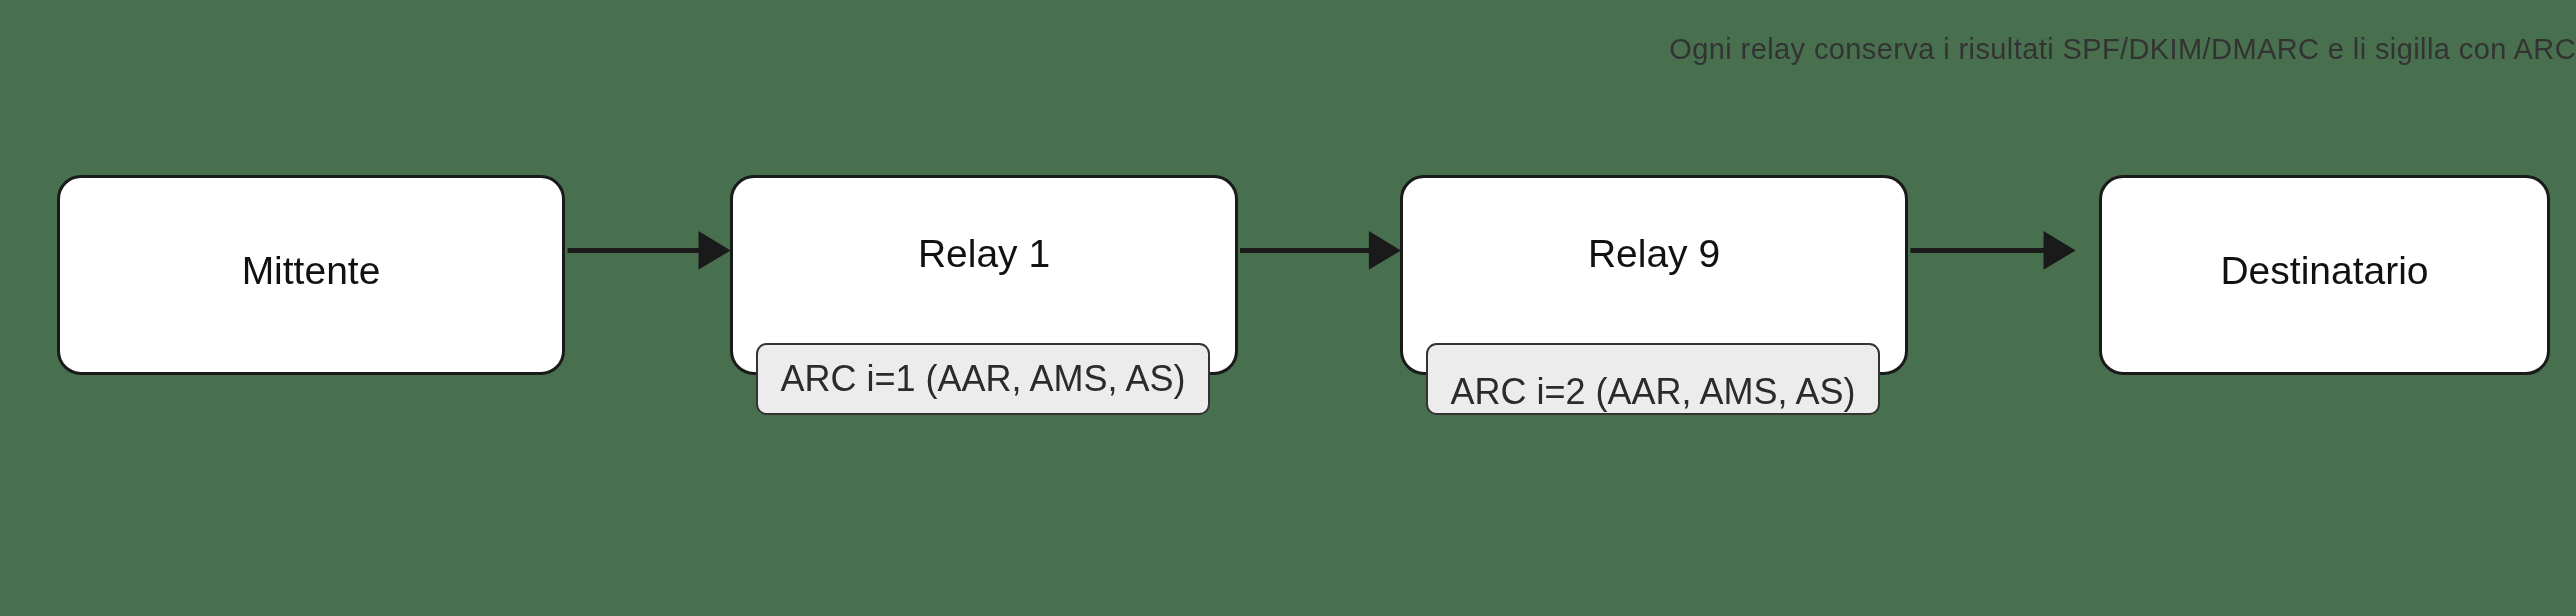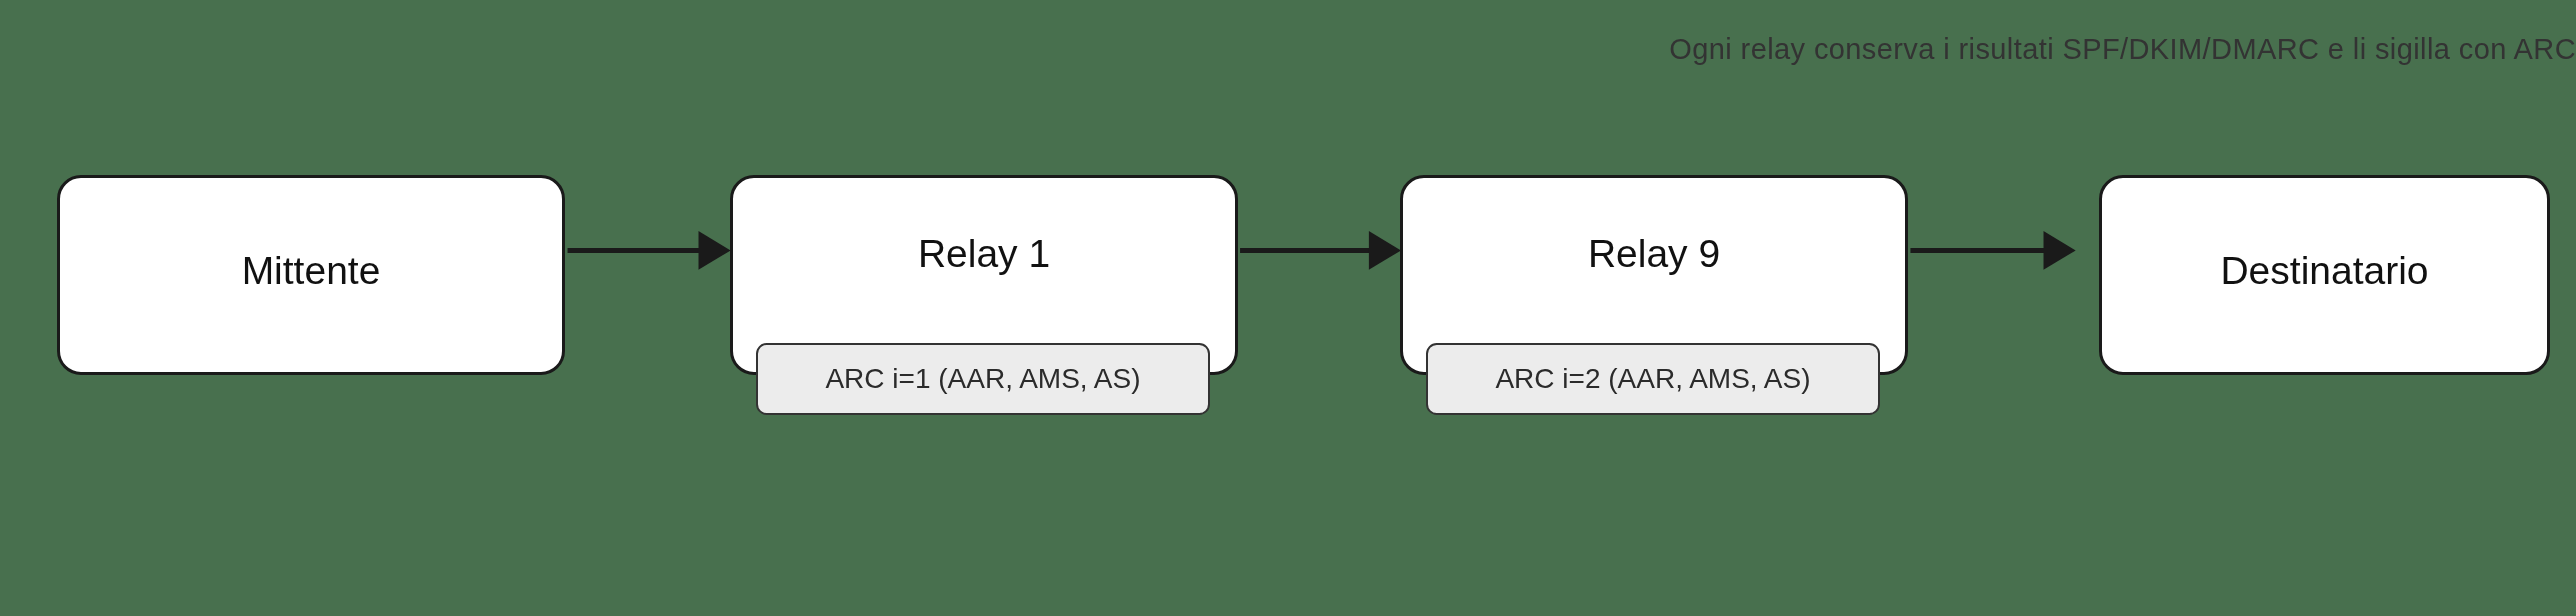"ARC i=1 (AAR, AMS, AS)" .annotation-label { font-size: 28px -> 36px }
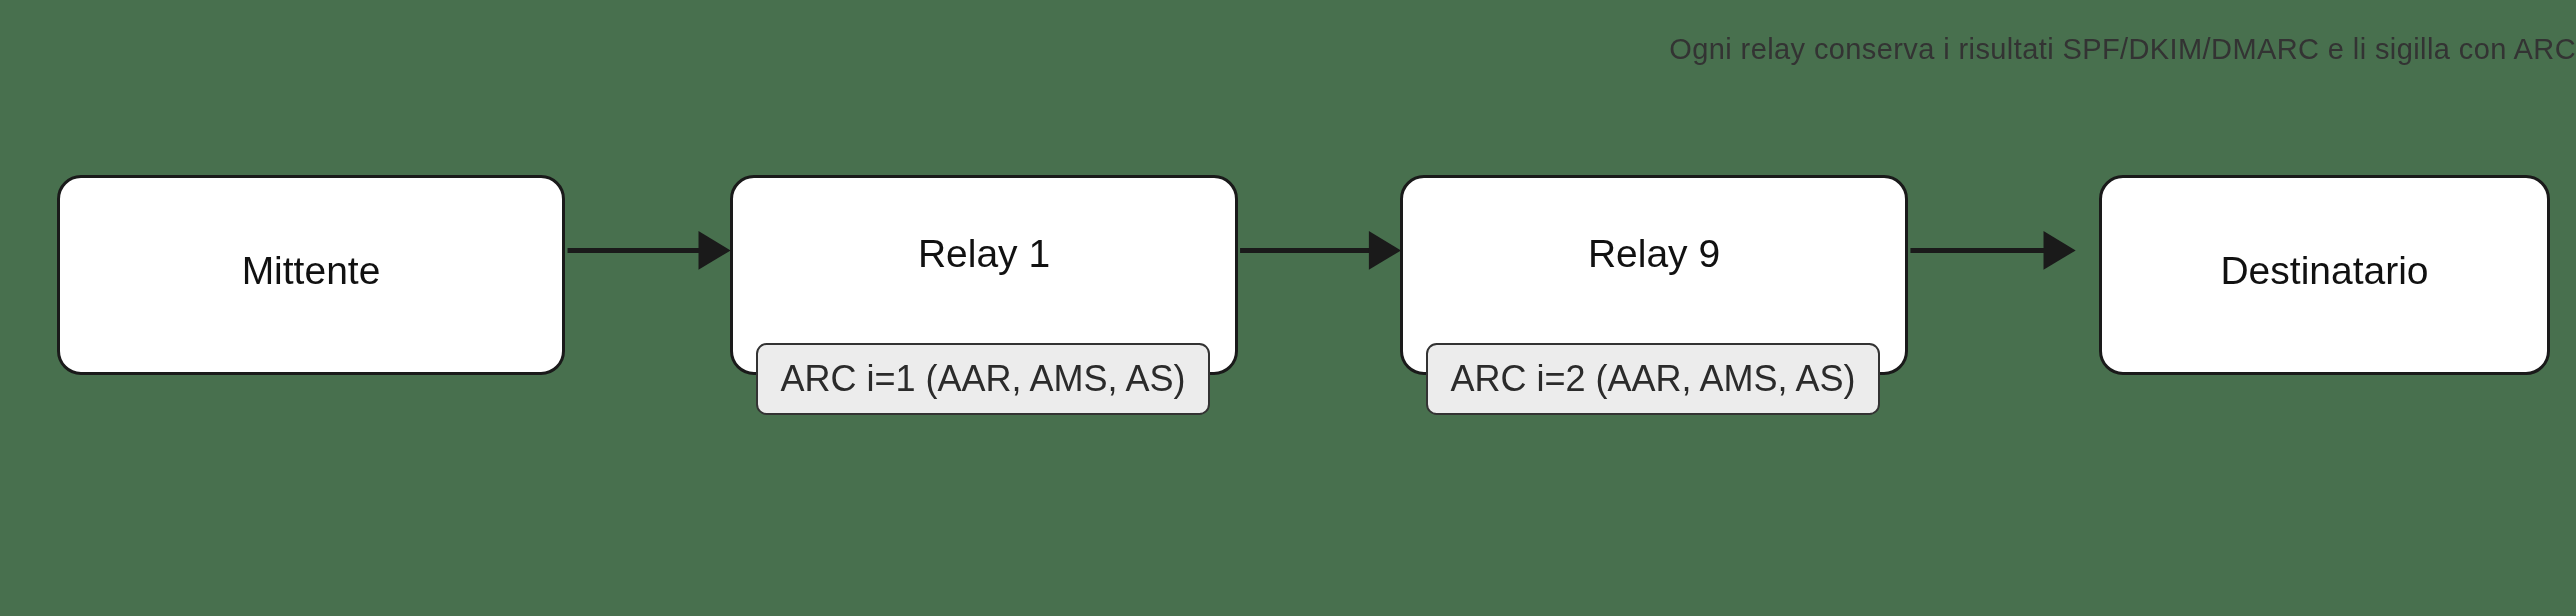"ARC i=2 (AAR, AMS, AS)" div.annotation { align-items: none -> flex-end }
